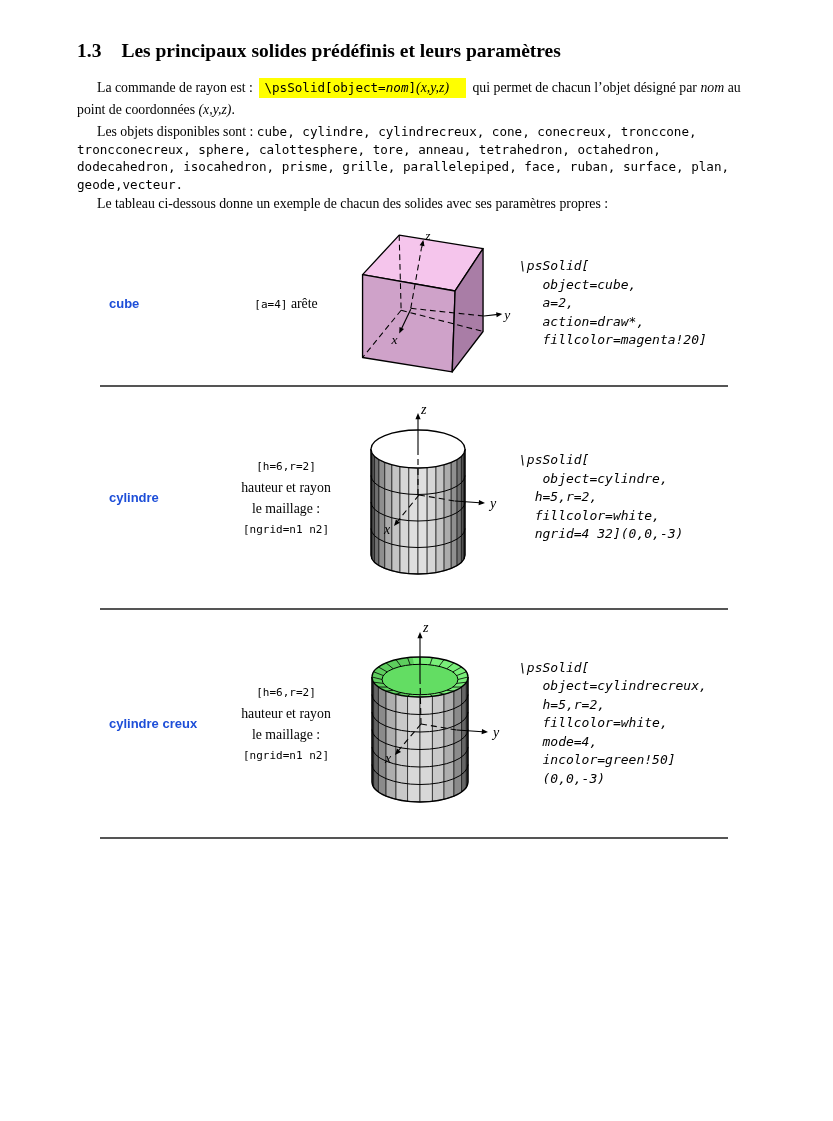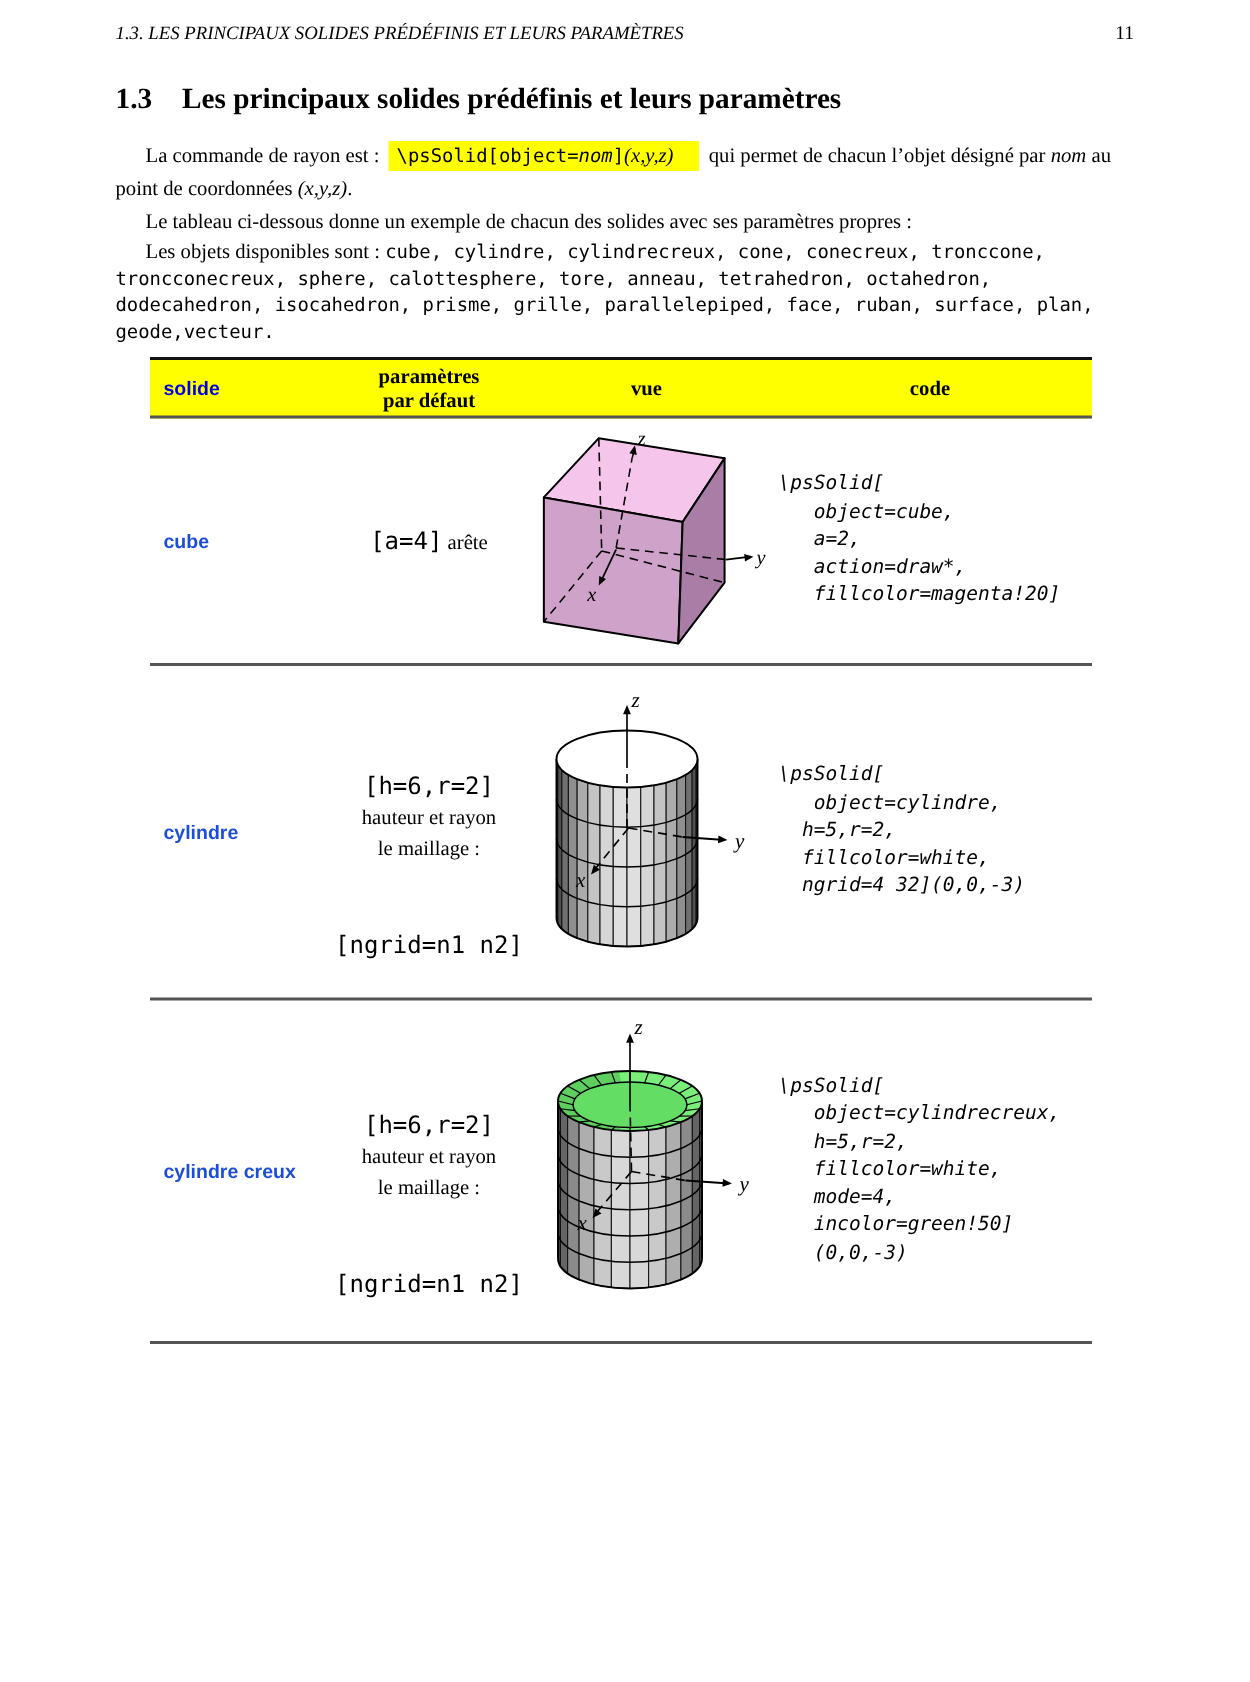"1.3. LES PRINCIPAUX SOLIDES PRÉDÉFINIS" div.runhead { html: <div> <span>1.3. LES PRINCIPAUX SOLIDES PRÉDÉFINIS ET LEURS PARAMÈTRES</span> <span>11</span> </div> -> none }
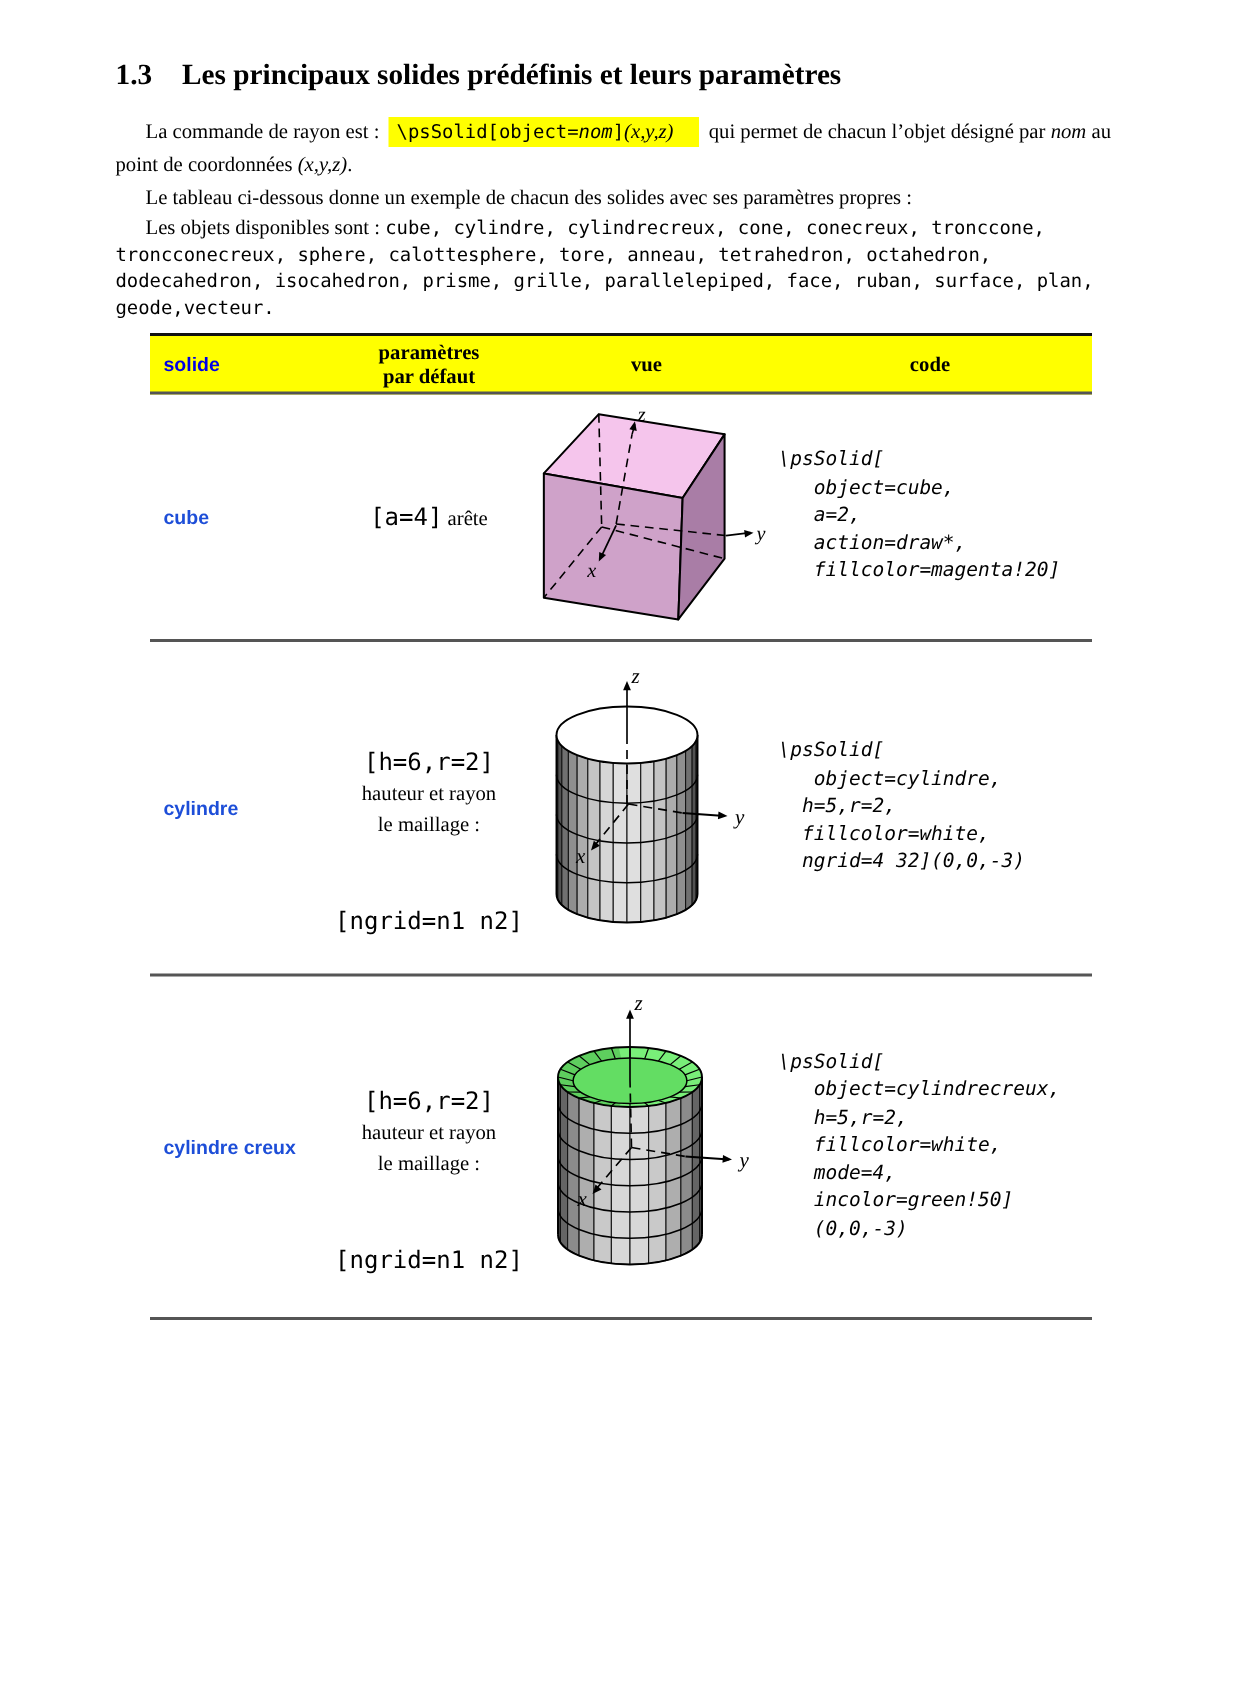"Le tableau ci-dessous donne un" p.para { order: before "Les objets disponibles sont :" -> after "Les objets disponibles sont :" }
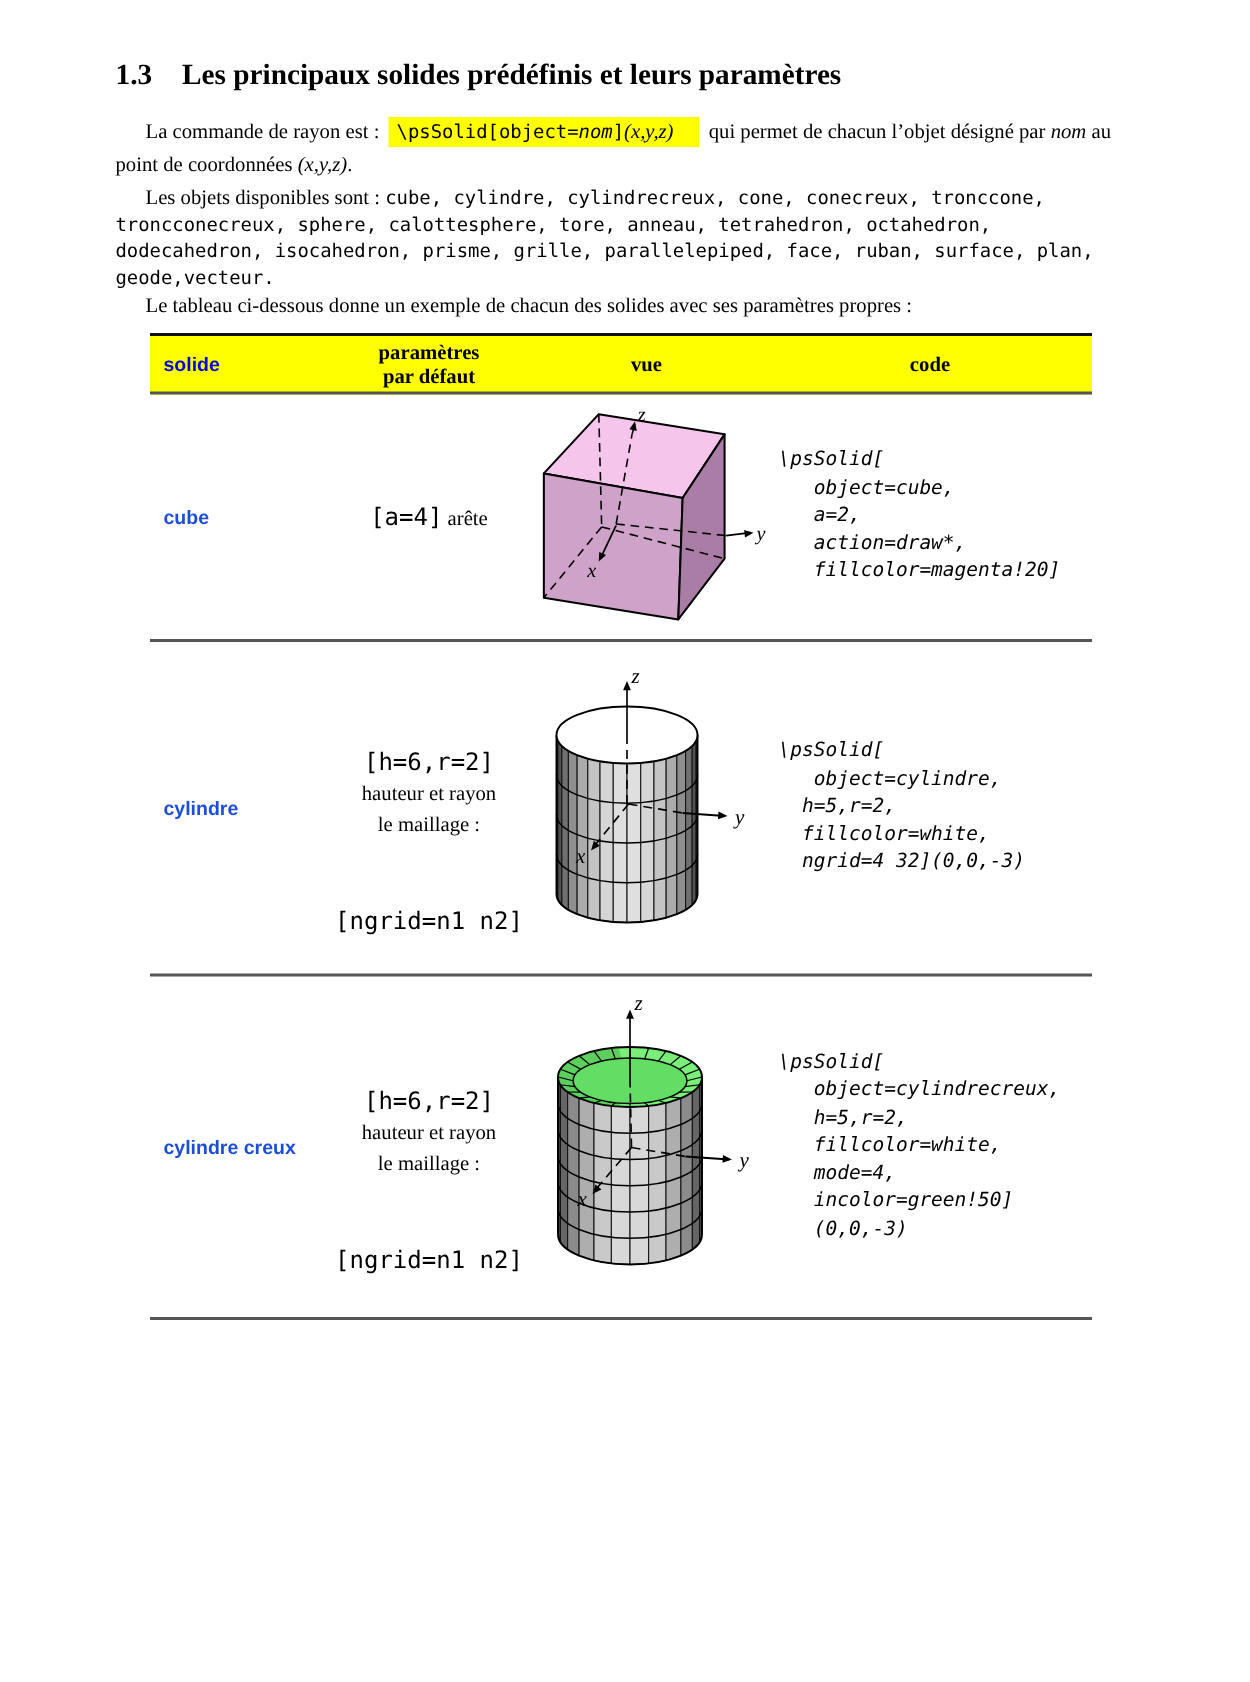"solide" div.trow { html: <div> <div>solide</div> <div> <div>paramètres</div> <div>par défaut</div> </div> <div>vue</div> <div>code</div> </div> -> none }
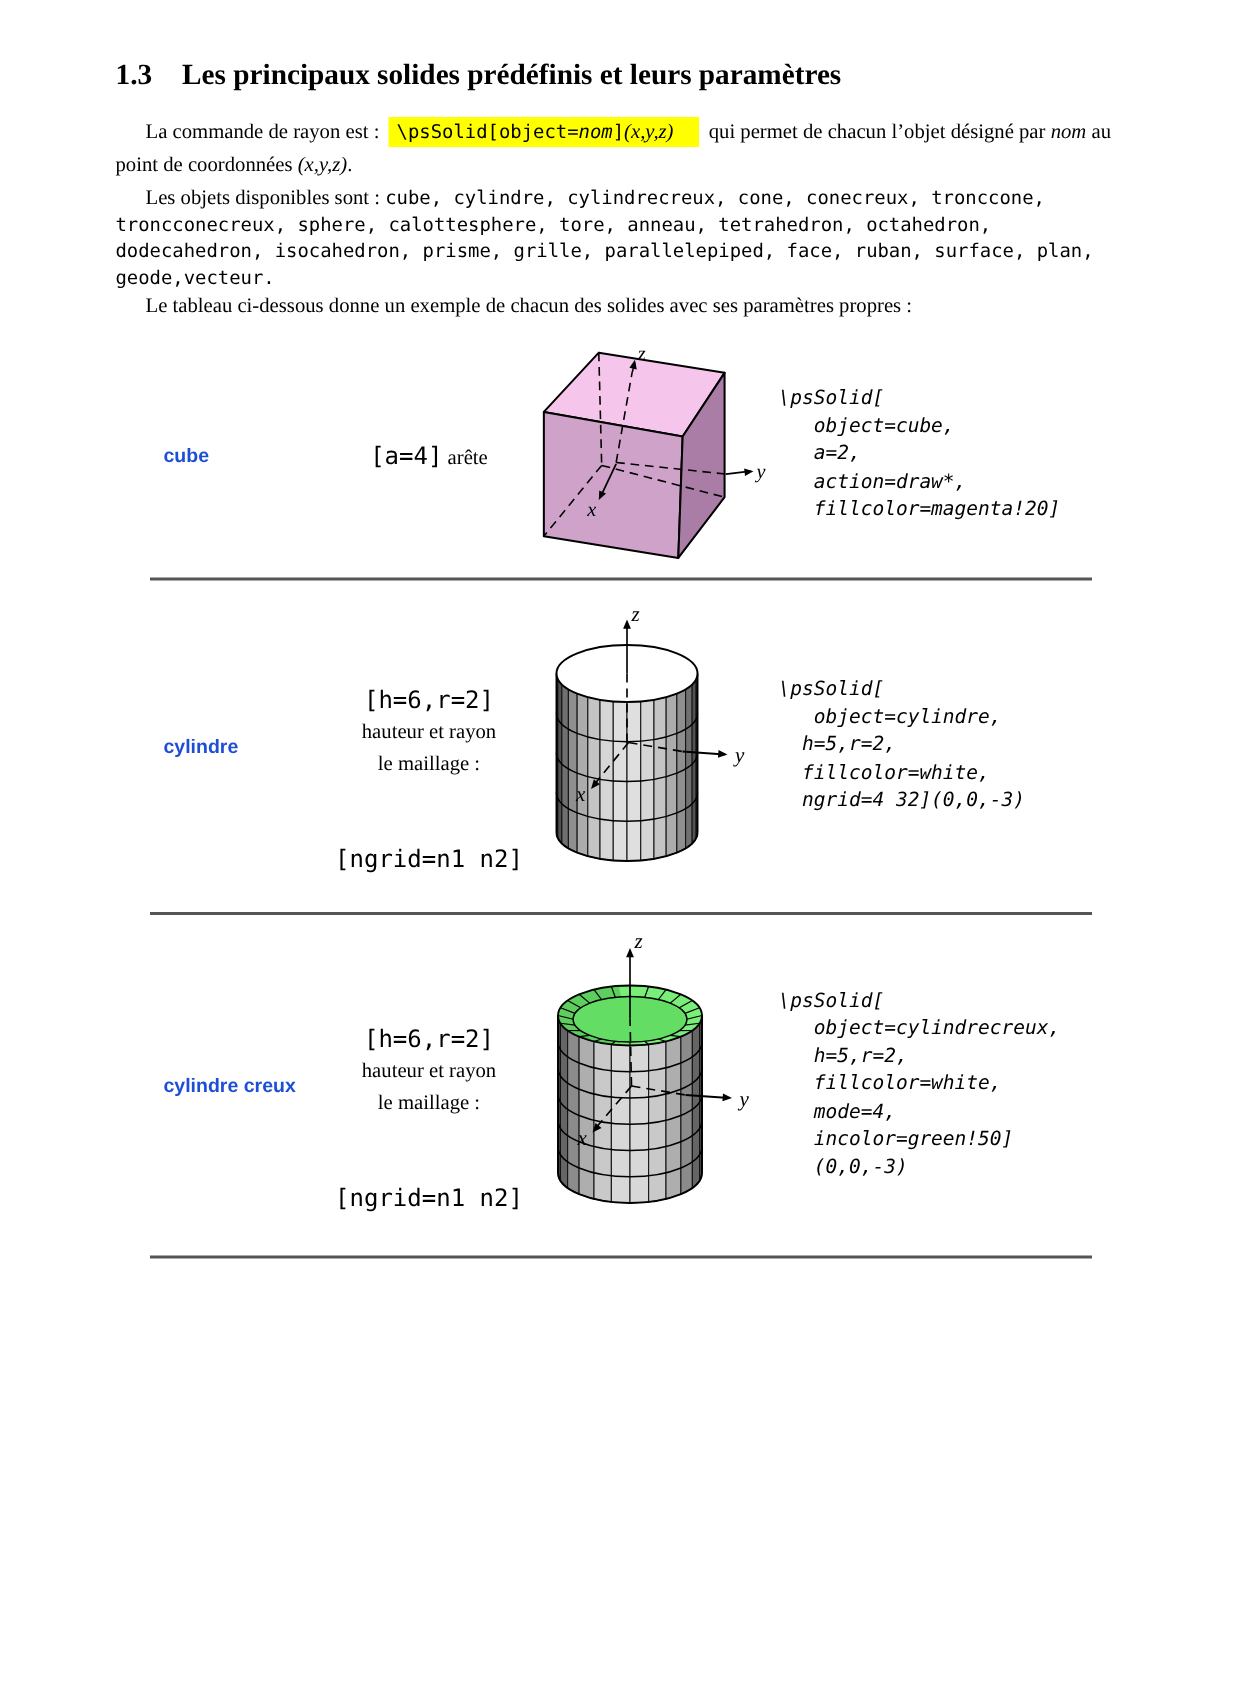"[a=4]" .c-params .mono { font-size: 16px -> 11px; margin-top: 43px -> none }
